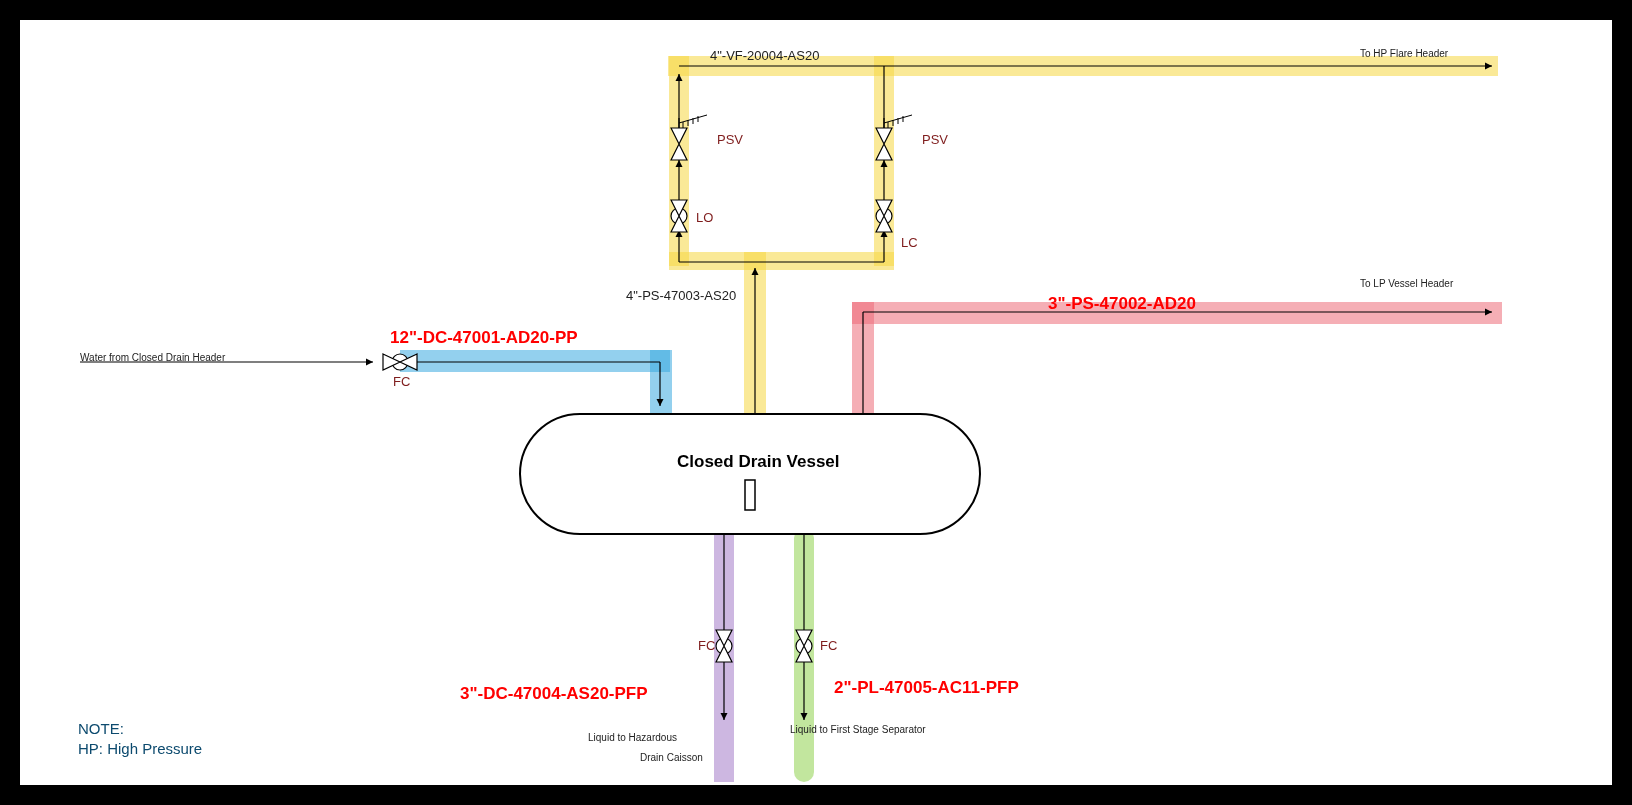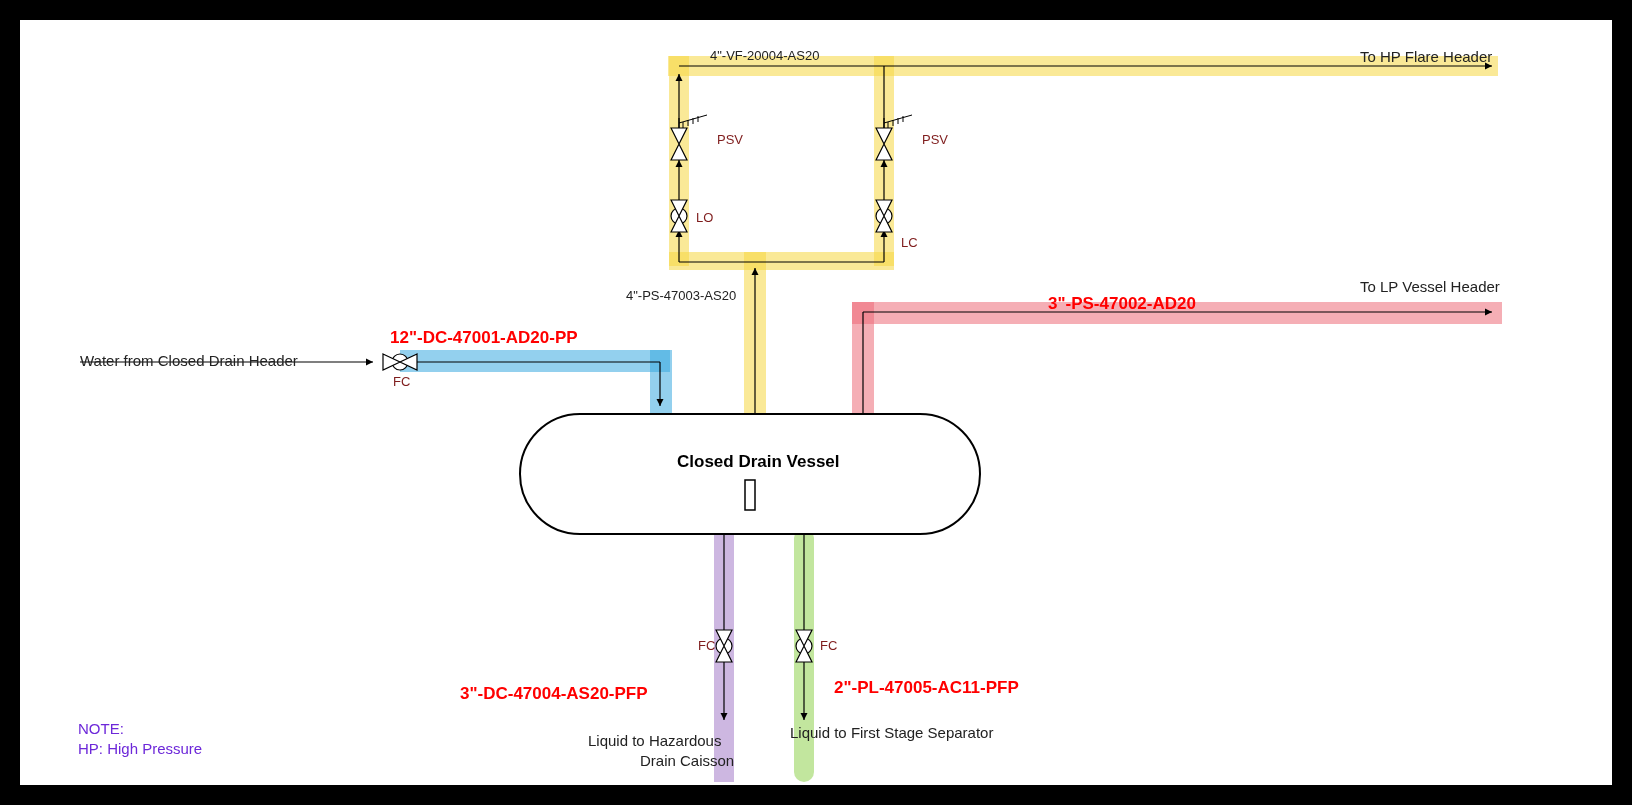"To HP Flare Header" .label { font-size: 15px -> 10px }
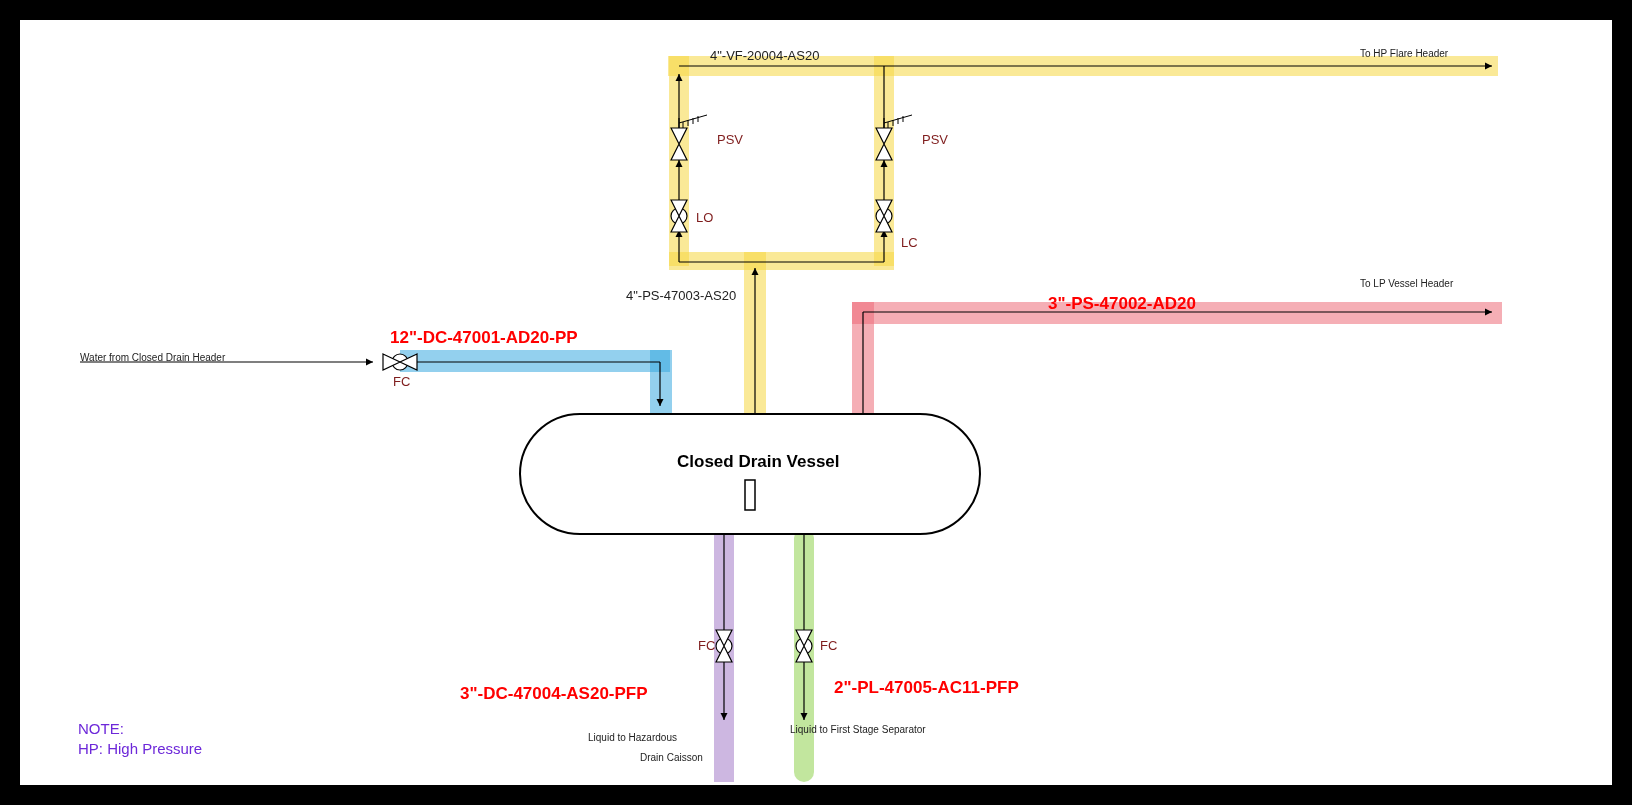"NOTE:" .note { color: #6d28d9 -> #0c4a6e }
